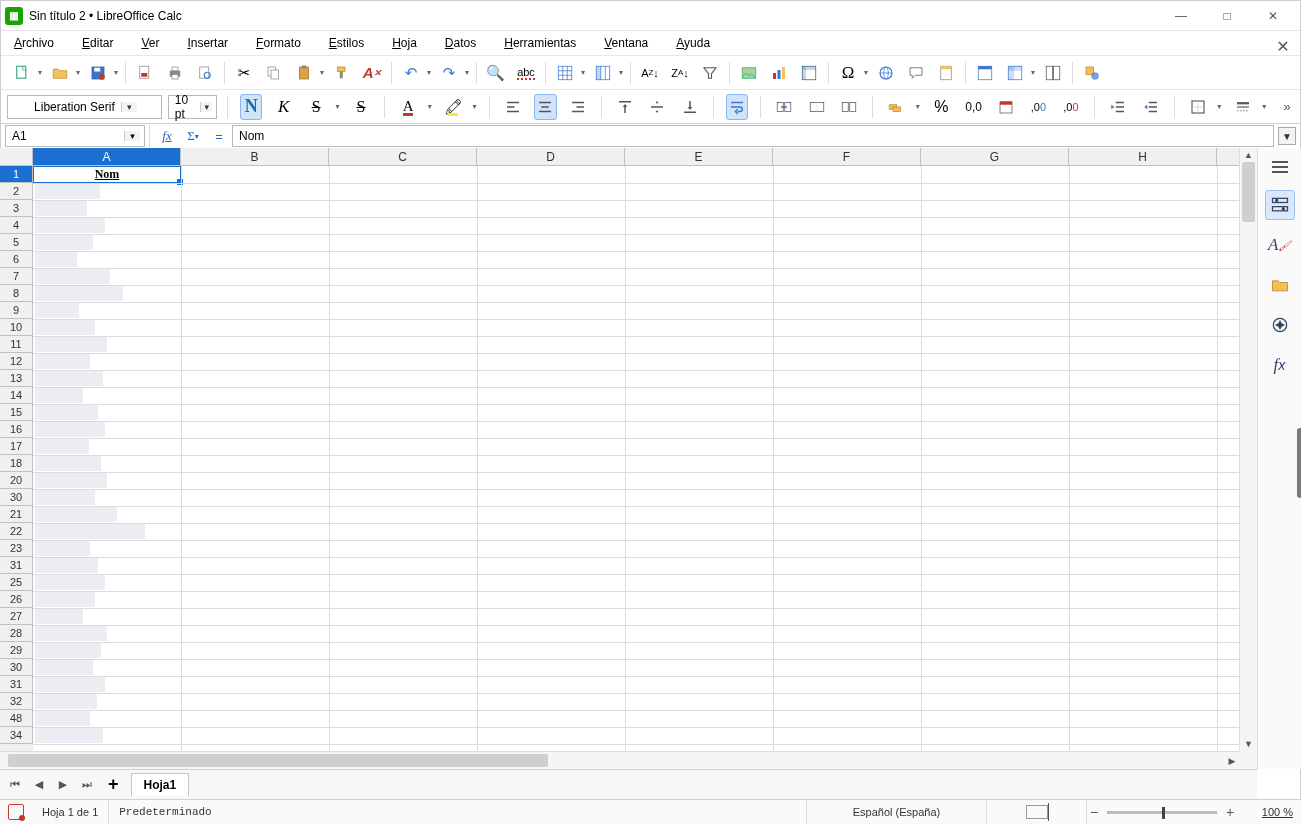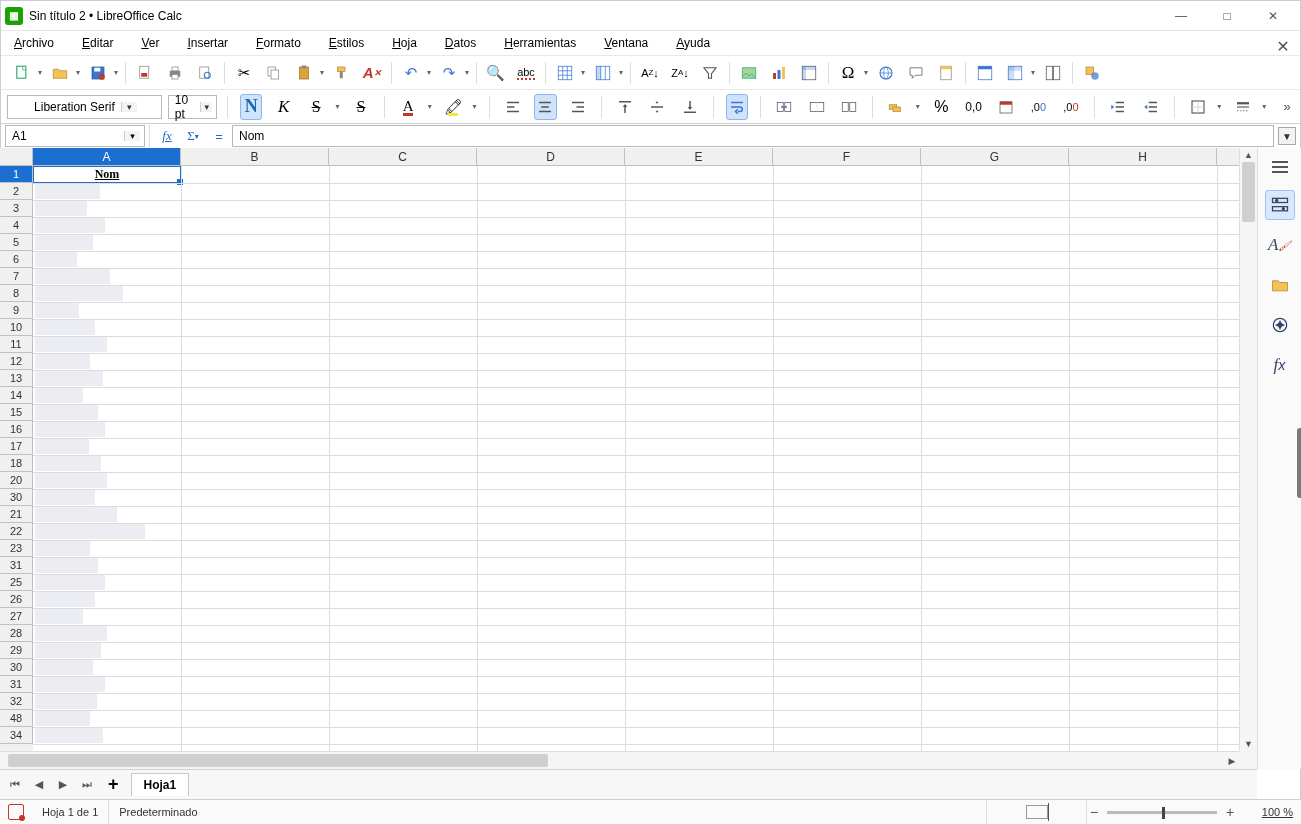"Predeterminado" div.stat { font-family: none -> Liberation Mono, monospace }
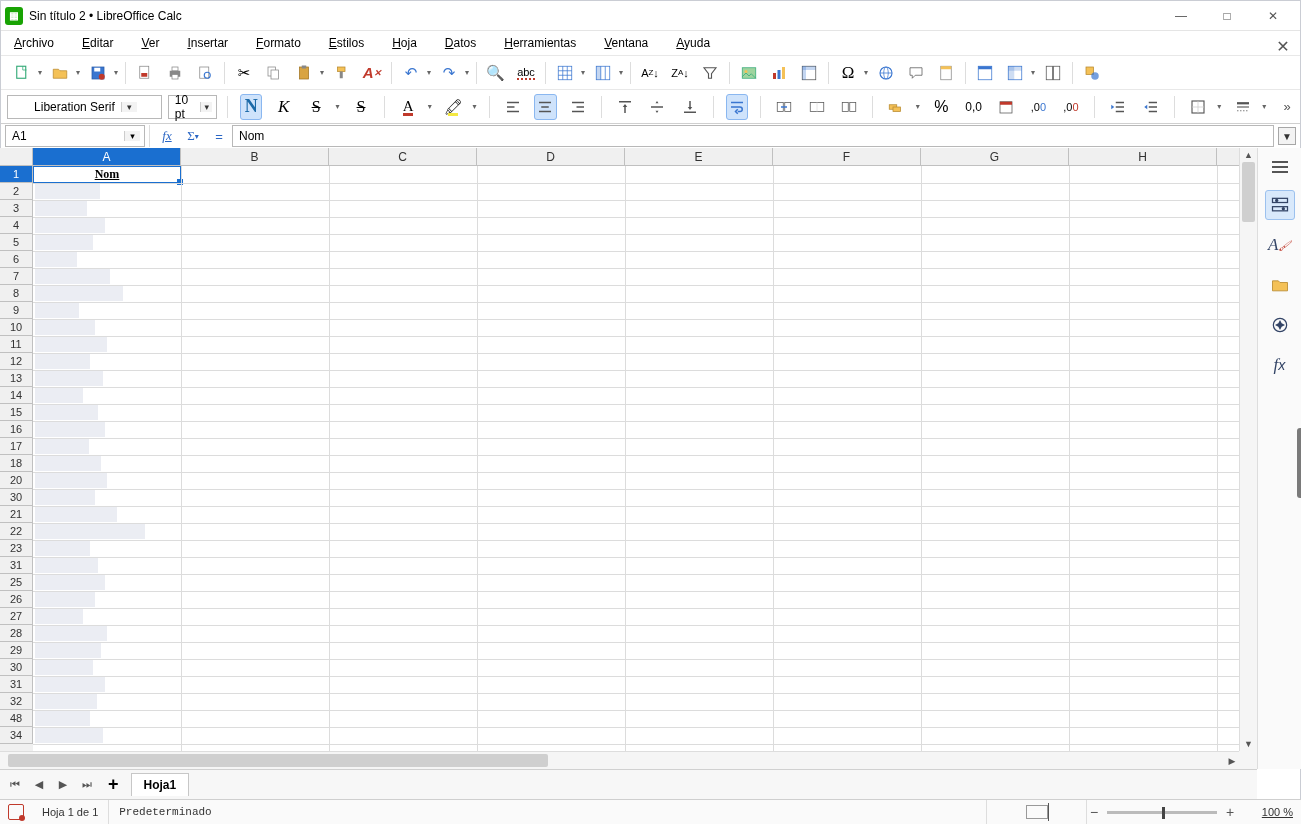"Español (España)" div.stat { html: none -> <div>Español (España)</div> }
